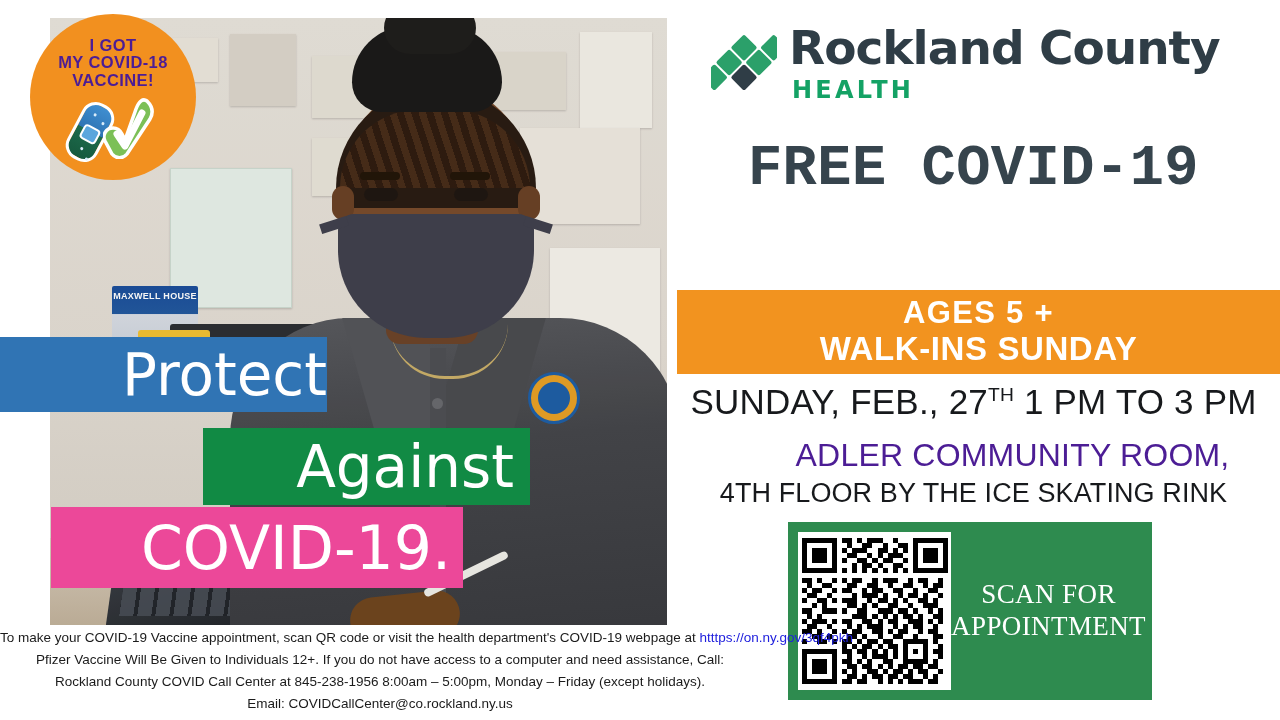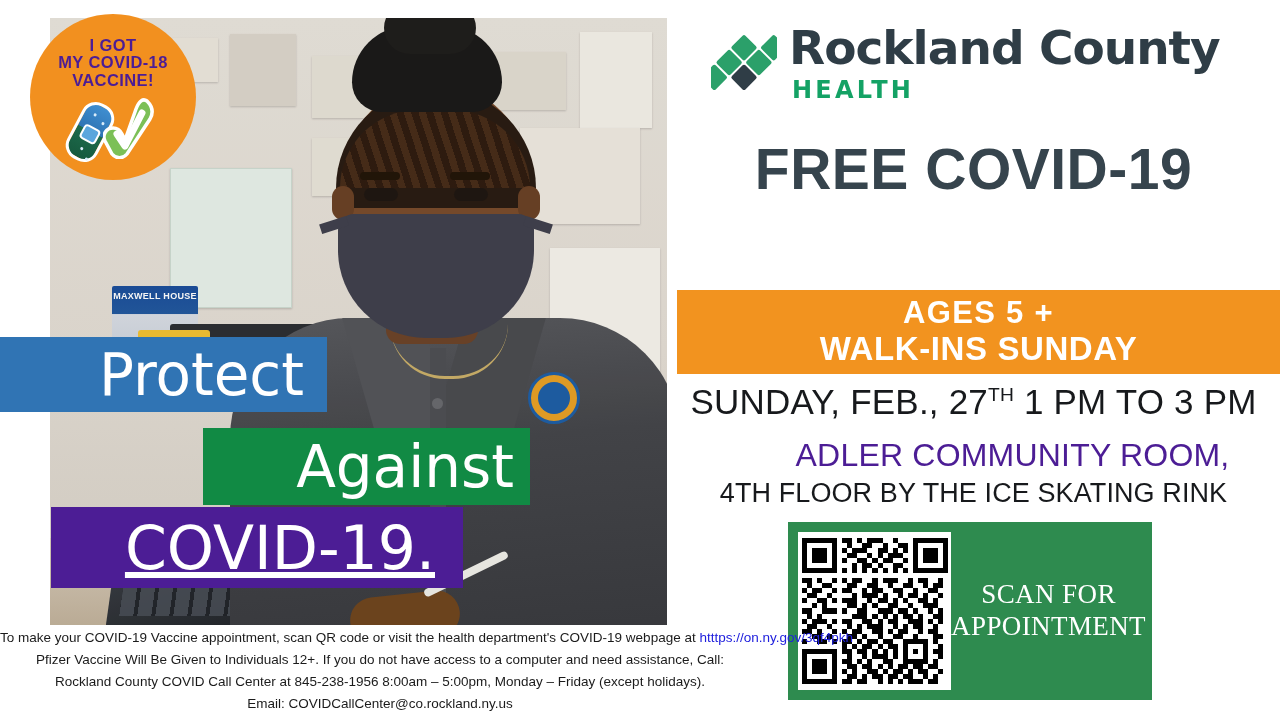"FREE COVID-19" .headline { font-family: Liberation Sans, sans-serif -> Liberation Mono, monospace }
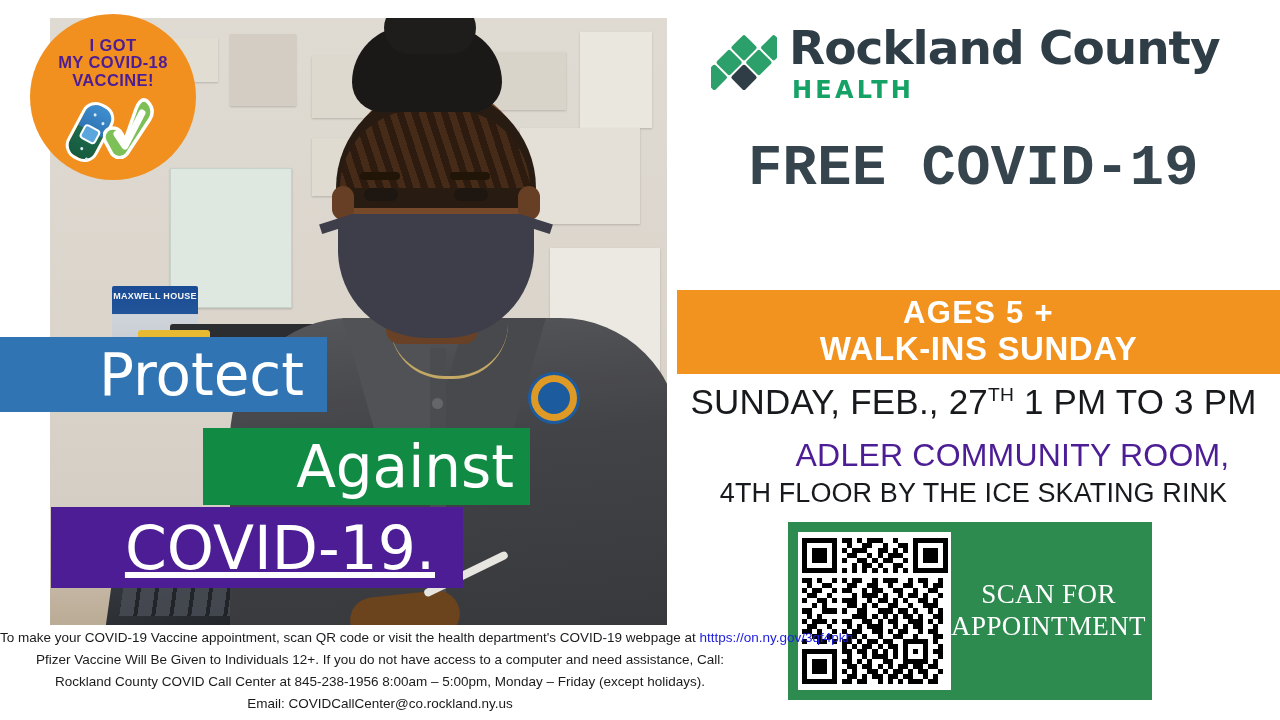"Protect" .band-protect { padding-right: 23px -> none }
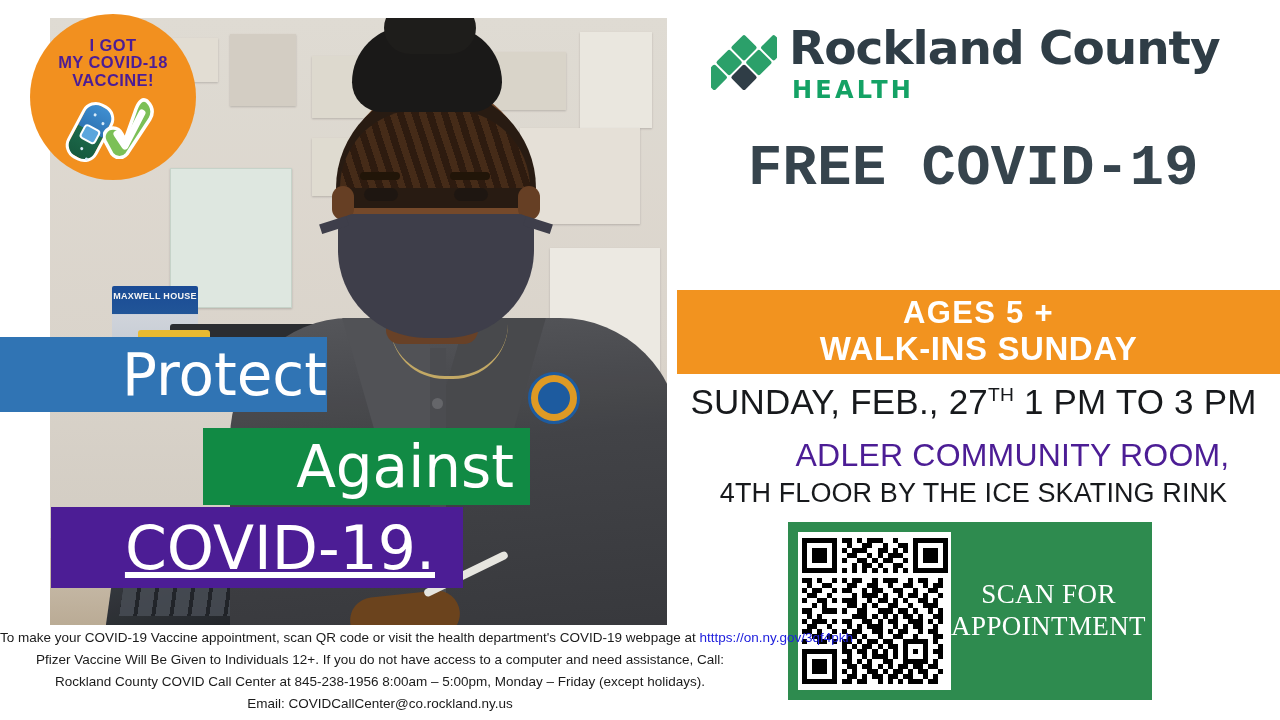"COVID-19." .band-covid { background: #4c1d95 -> #ec4899; padding-right: 28px -> 12px; text-decoration: underline -> none }
